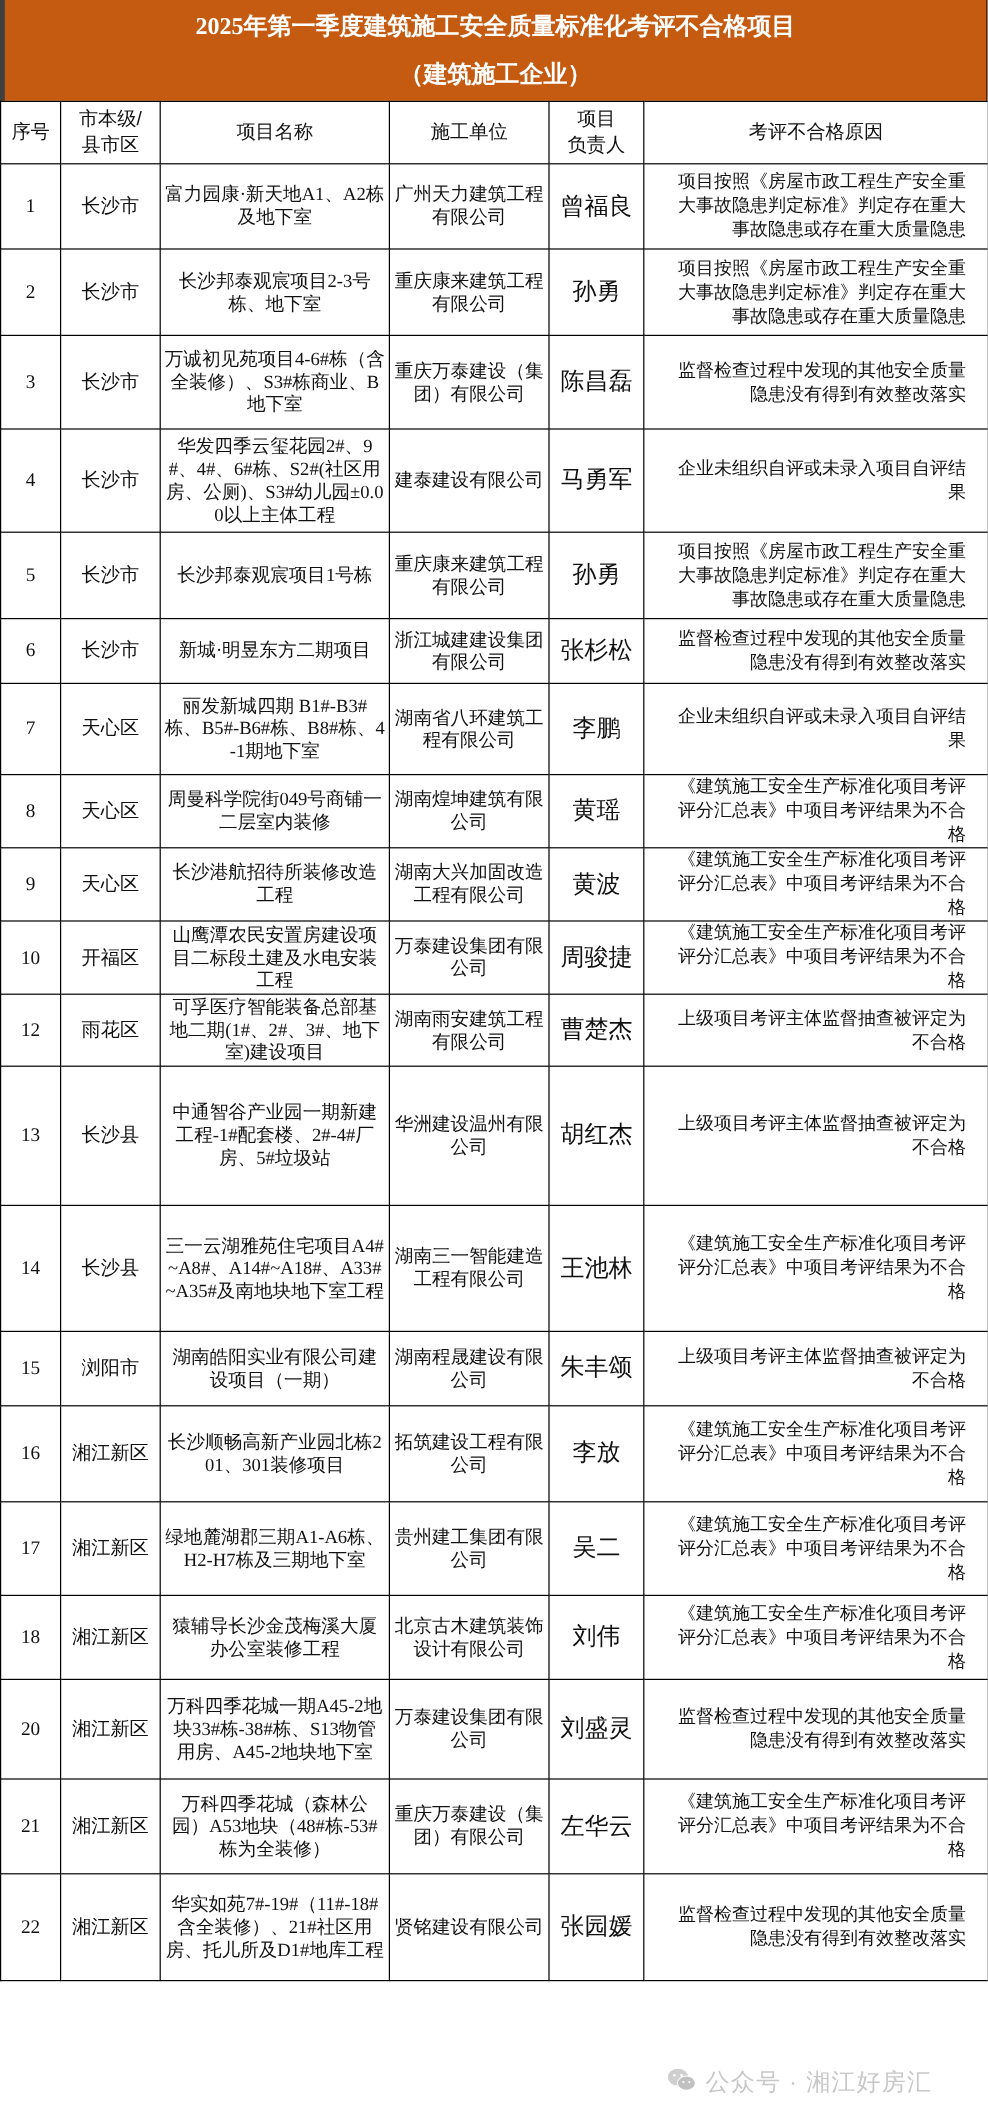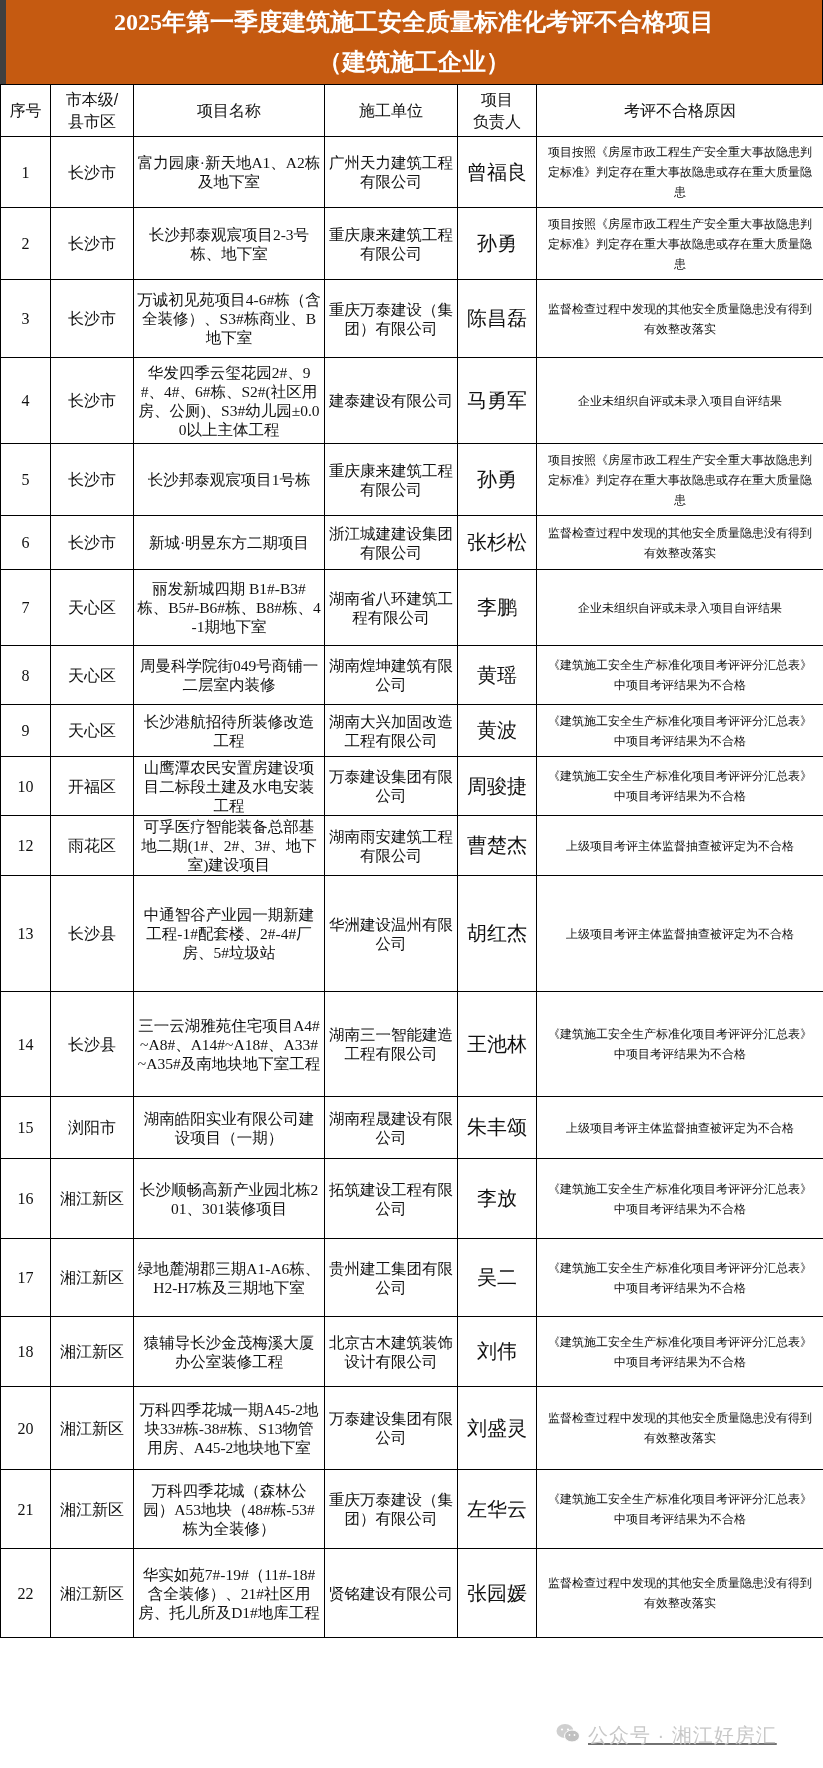"2025年第一季度建筑施工安全质量标准化考评不合格项目" .title-band { border-left: 6px solid #404040 -> 4px solid #404040; font-size: 24px -> 20px }
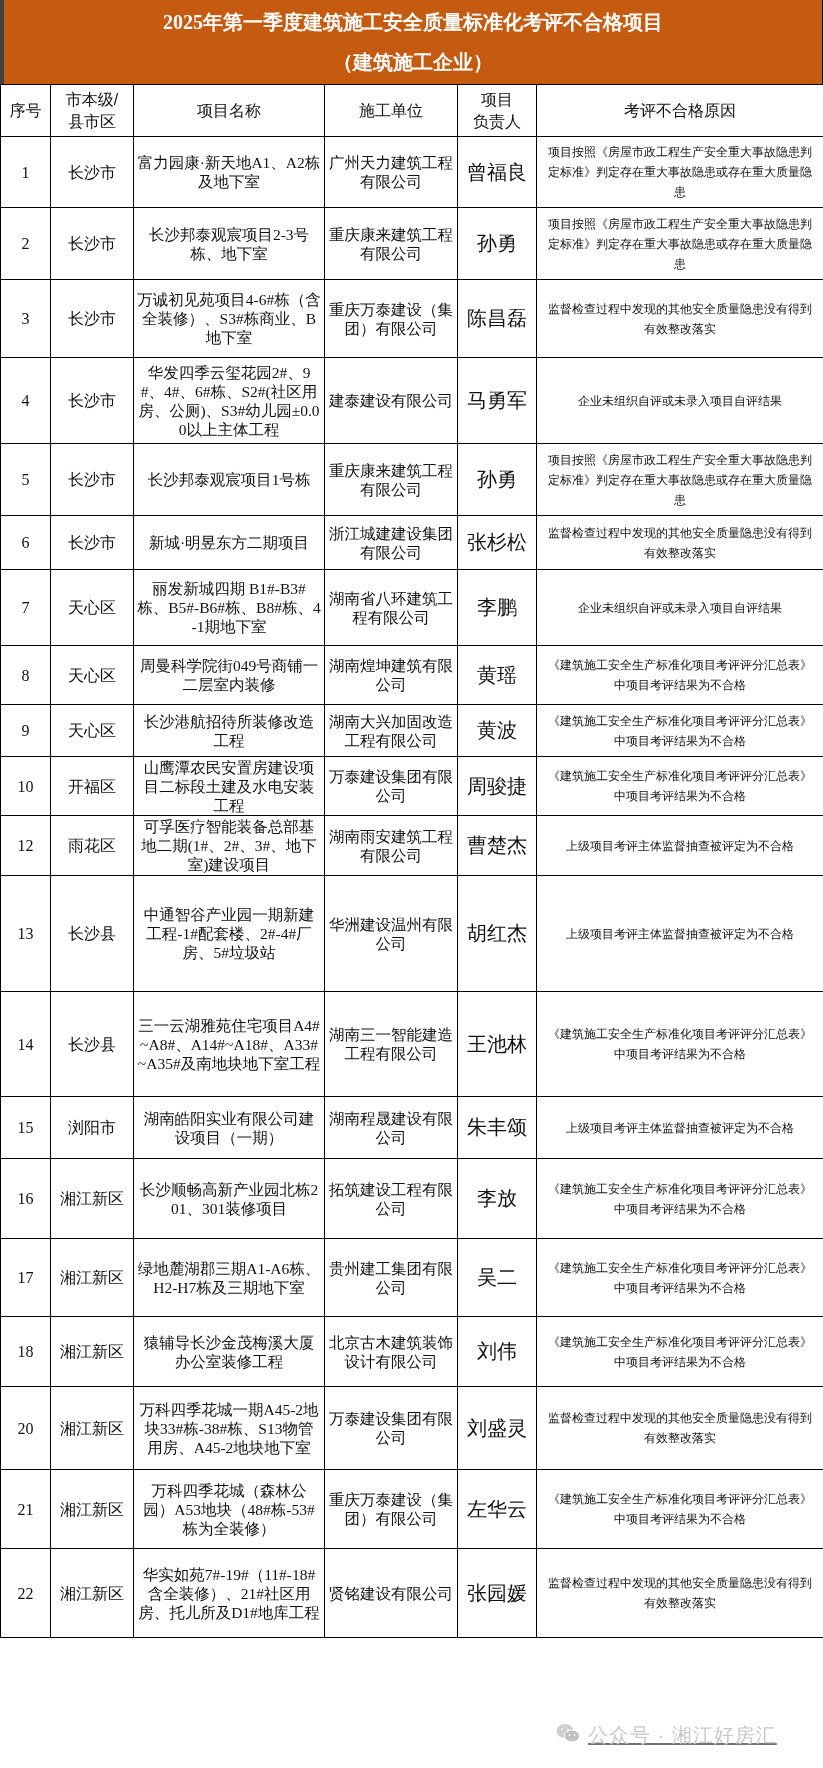"项目按照《房屋市政工程生产安全重大事故隐患判定标准》判定存在重大事故隐患或存在重" .grid td.c-reason { font-size: 12px -> 15px; padding: 0 6px -> 0 18px; text-align: none -> right }
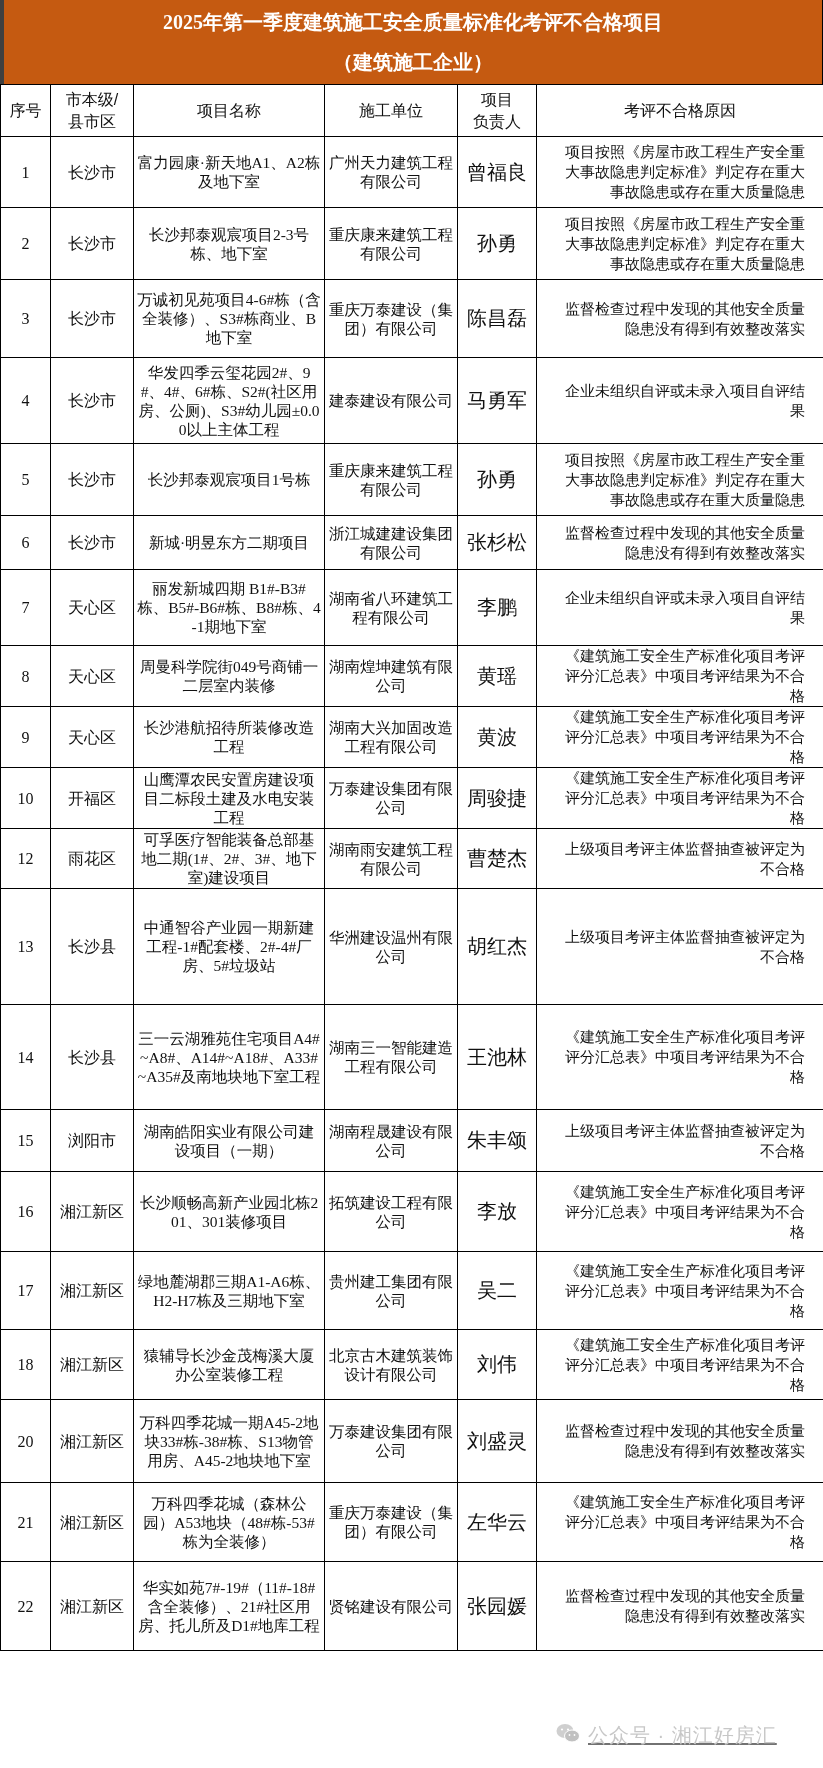"公众号 · 湘江好房汇" .watermark { text-decoration: underline -> none }
